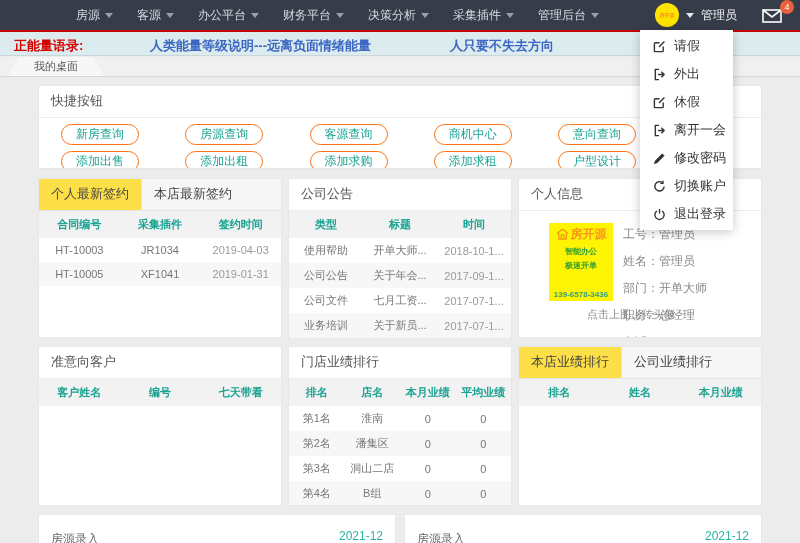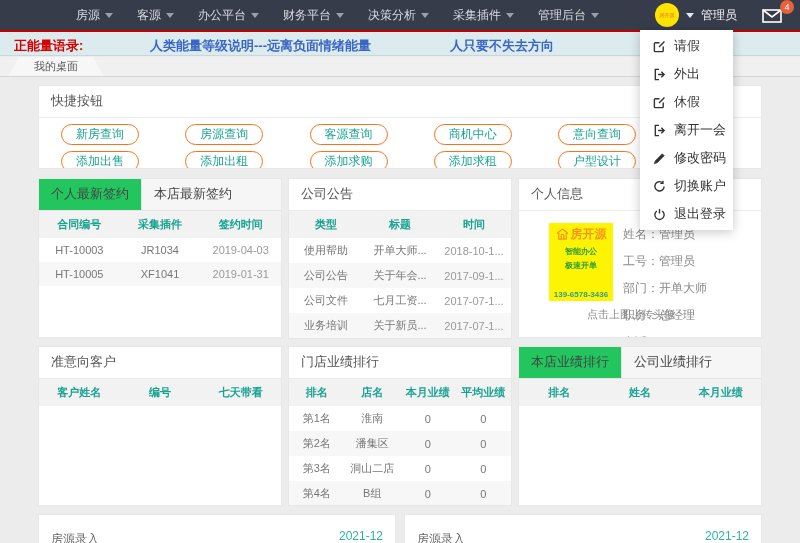"个人最新签约" .ptab.active { background: #22c55e -> #fde047 }
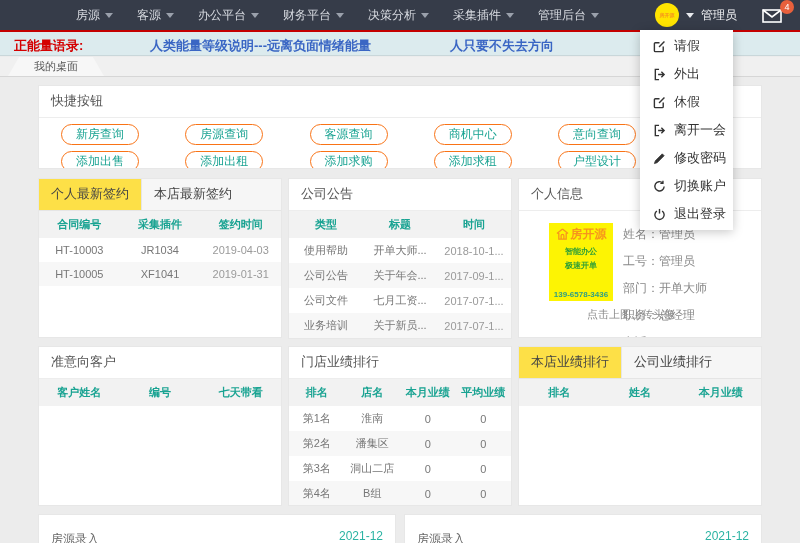"姓名：管理员" div.pfield { order: before "工号：管理员" -> after "工号：管理员" }
